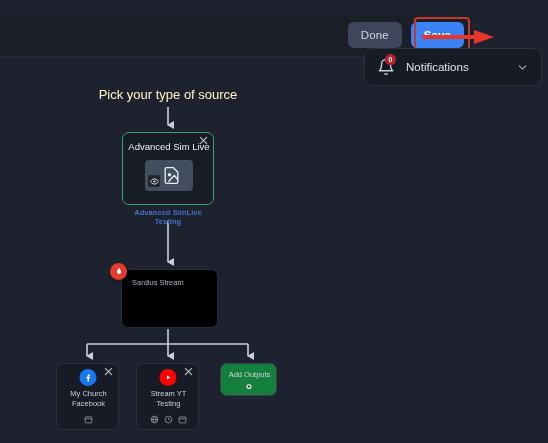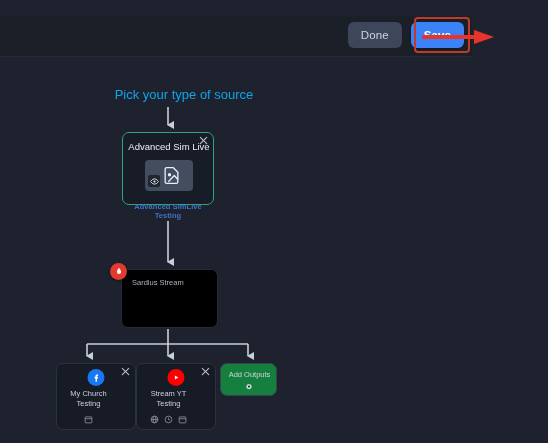"Notifications" div.notif-panel { html: none -> <div> <span> <svg> <path></path> <path></path> </svg> <span>0</span> </span> <span>Notifications</span> <svg> <polyline></polyline> </svg> </div> }
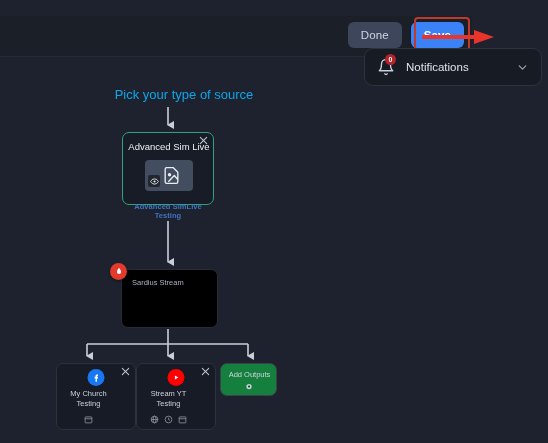"Pick your type of source" .flow-title { color: #0ea5e9 -> #fef9c3; margin-left: 16px -> none }
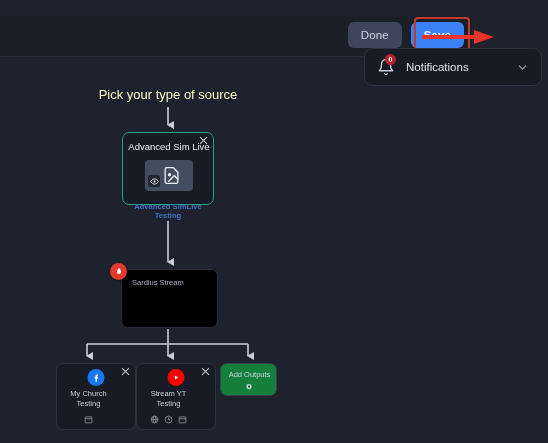"Advanced SimLive Testing" .source-link { top: 161px -> 167px }
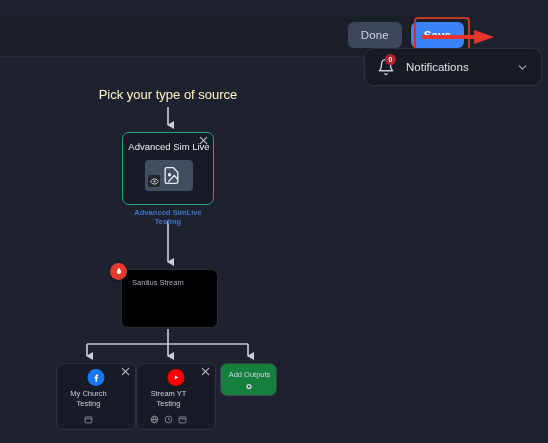"My Church" .node-out { width: 80px -> 63px }
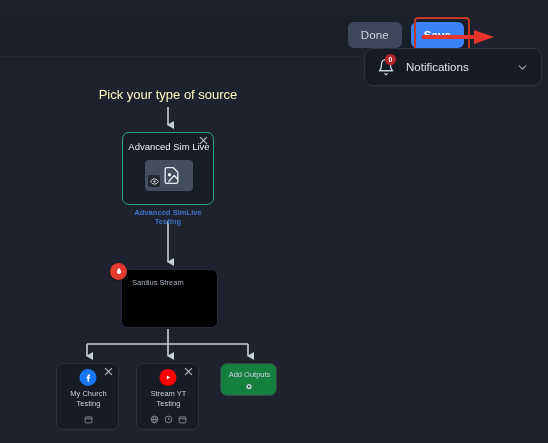"Testing" span { text: Testing -> Facebook }
